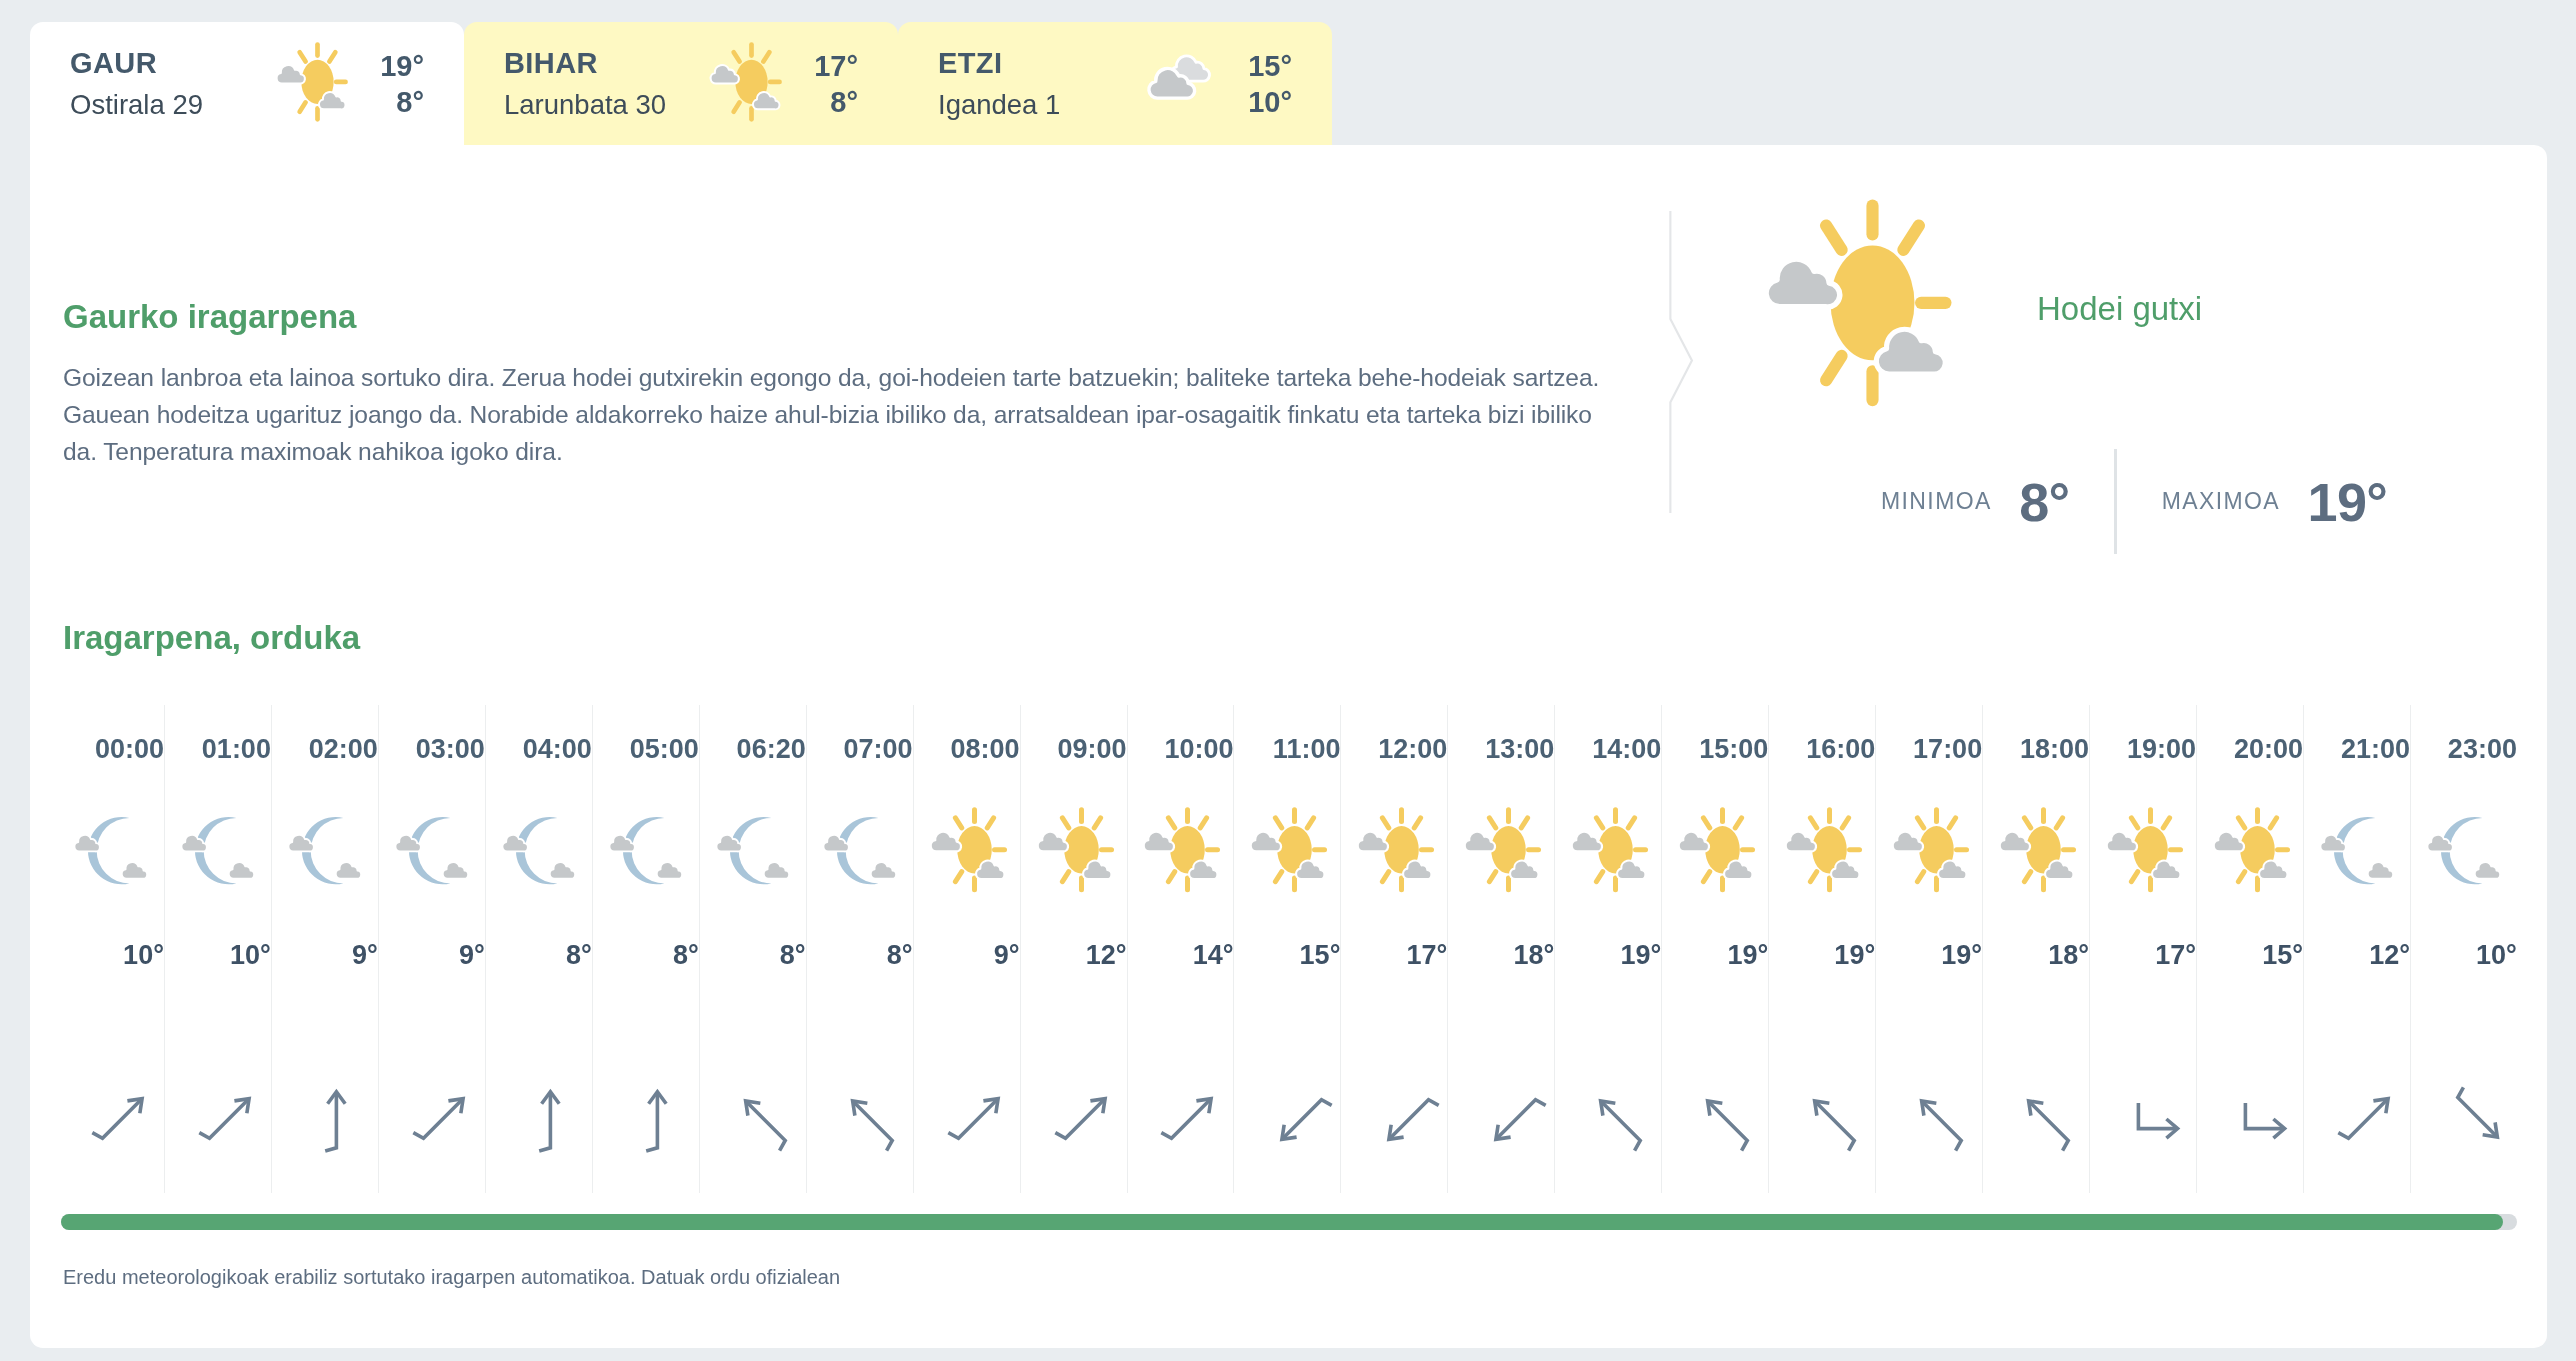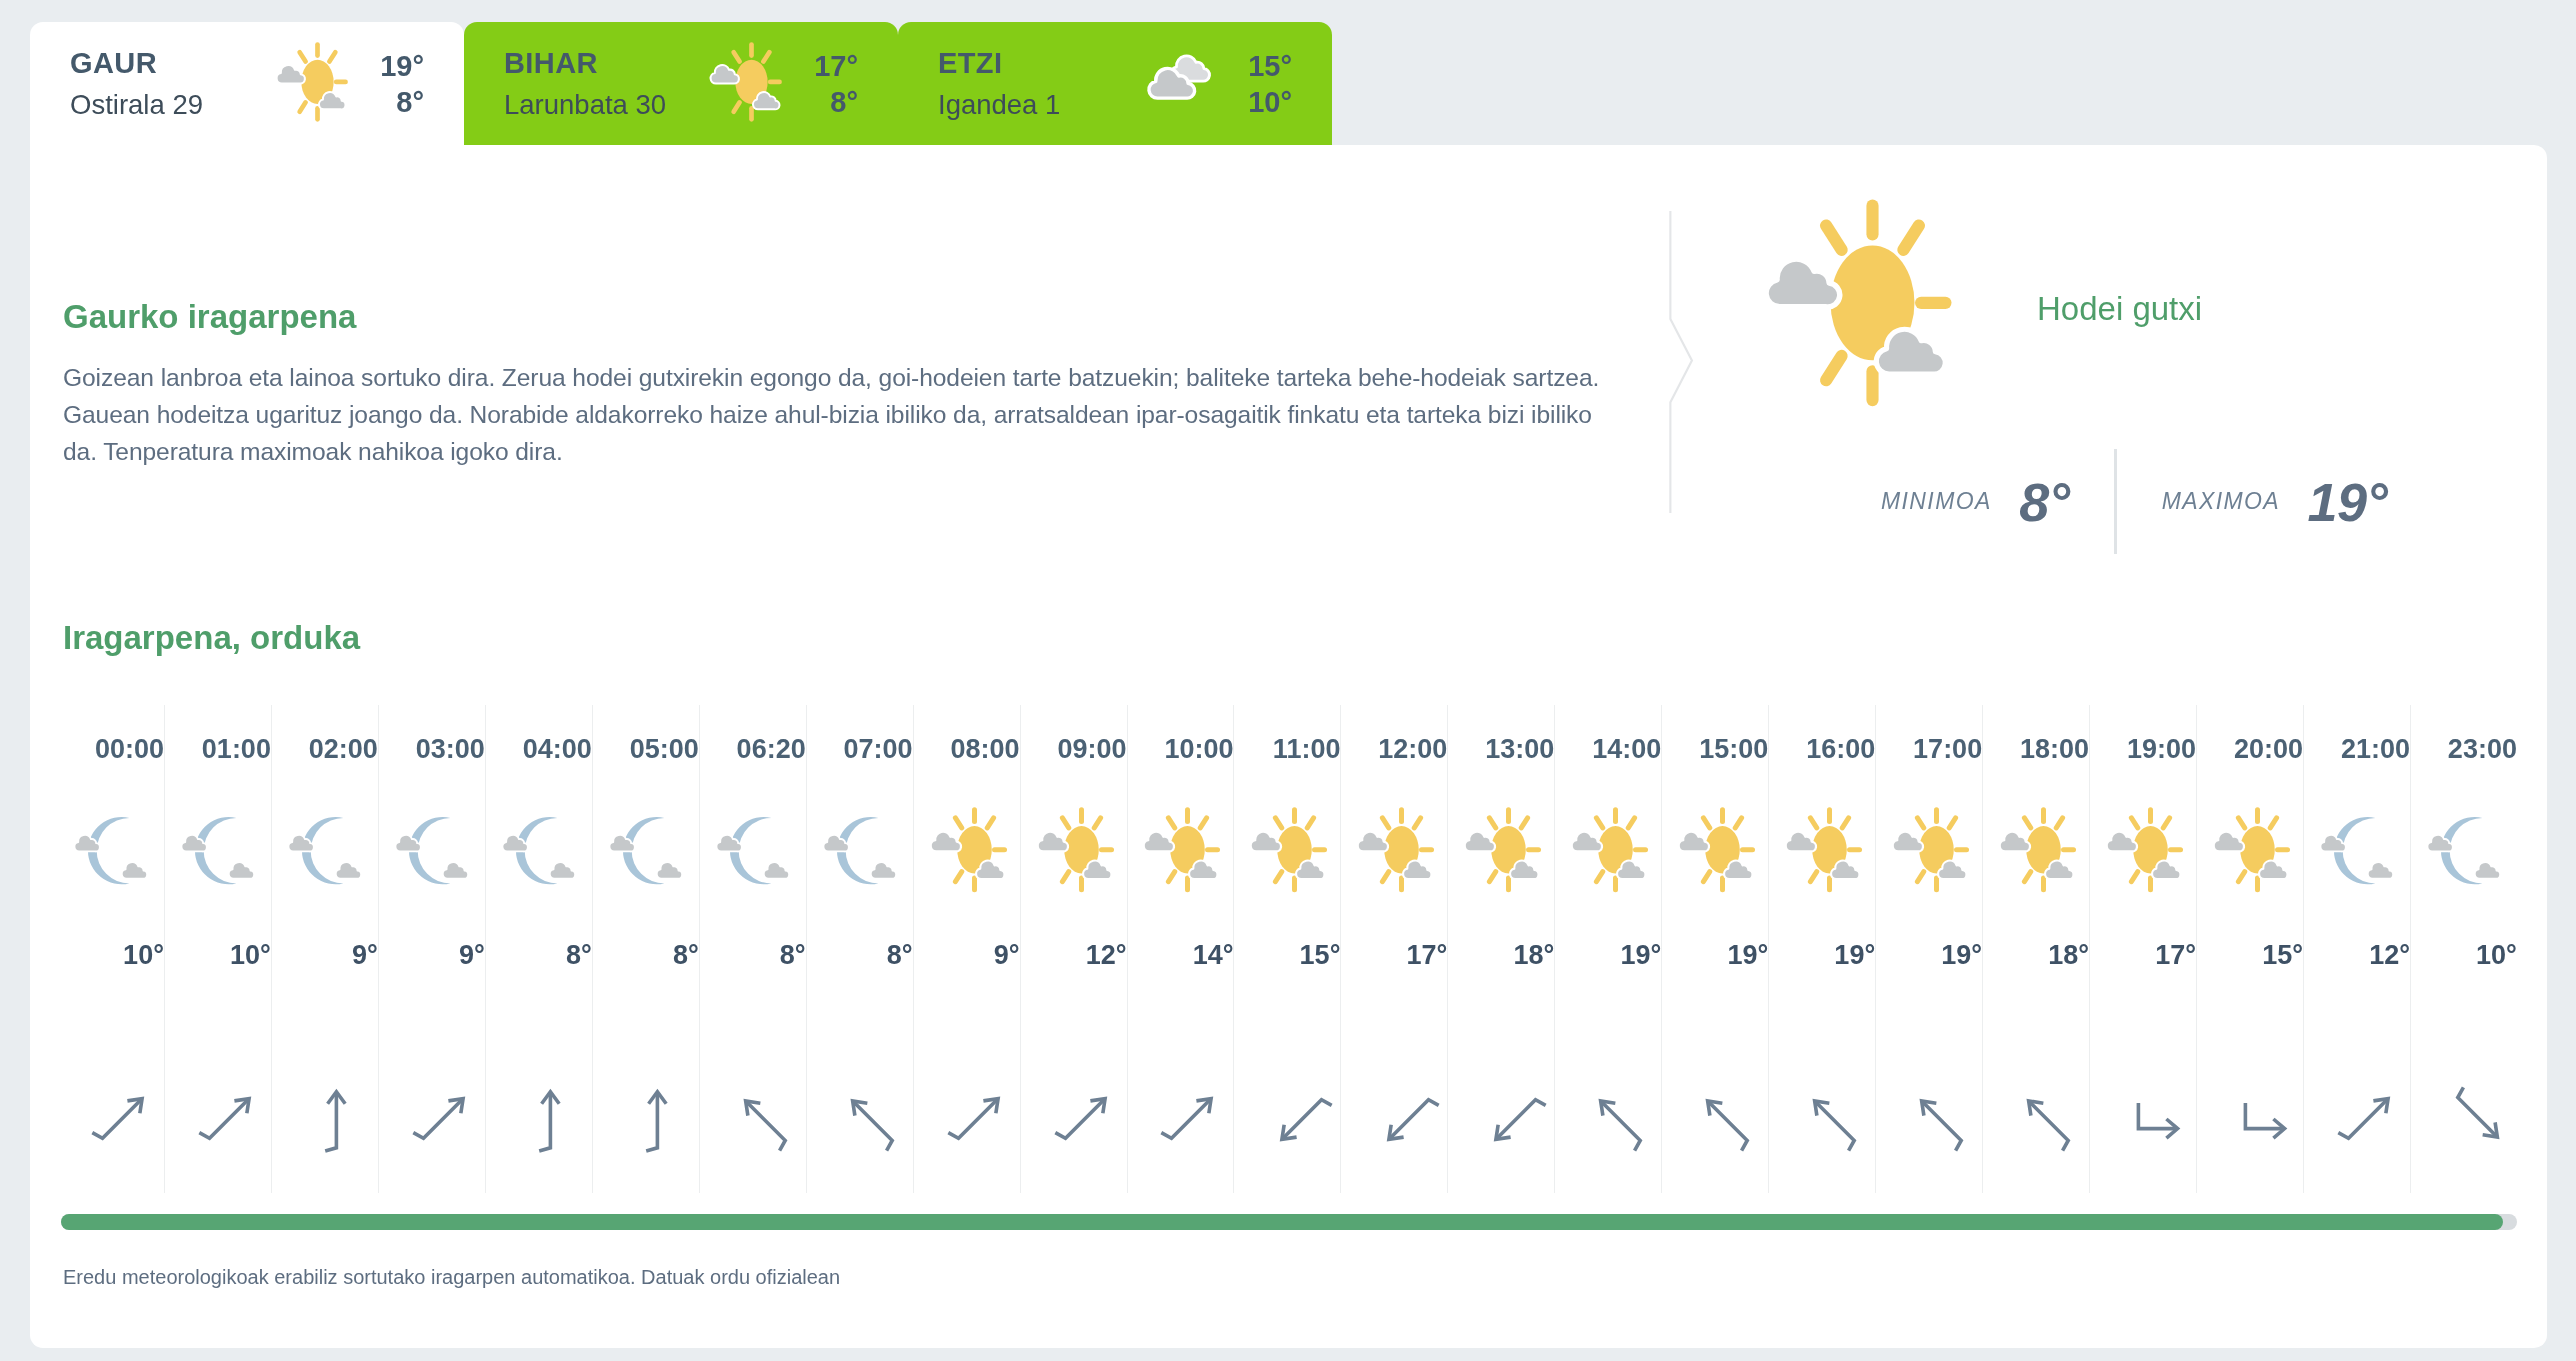"BIHAR" .tab.inactive { background: #84cc16 -> #fef9c3 }
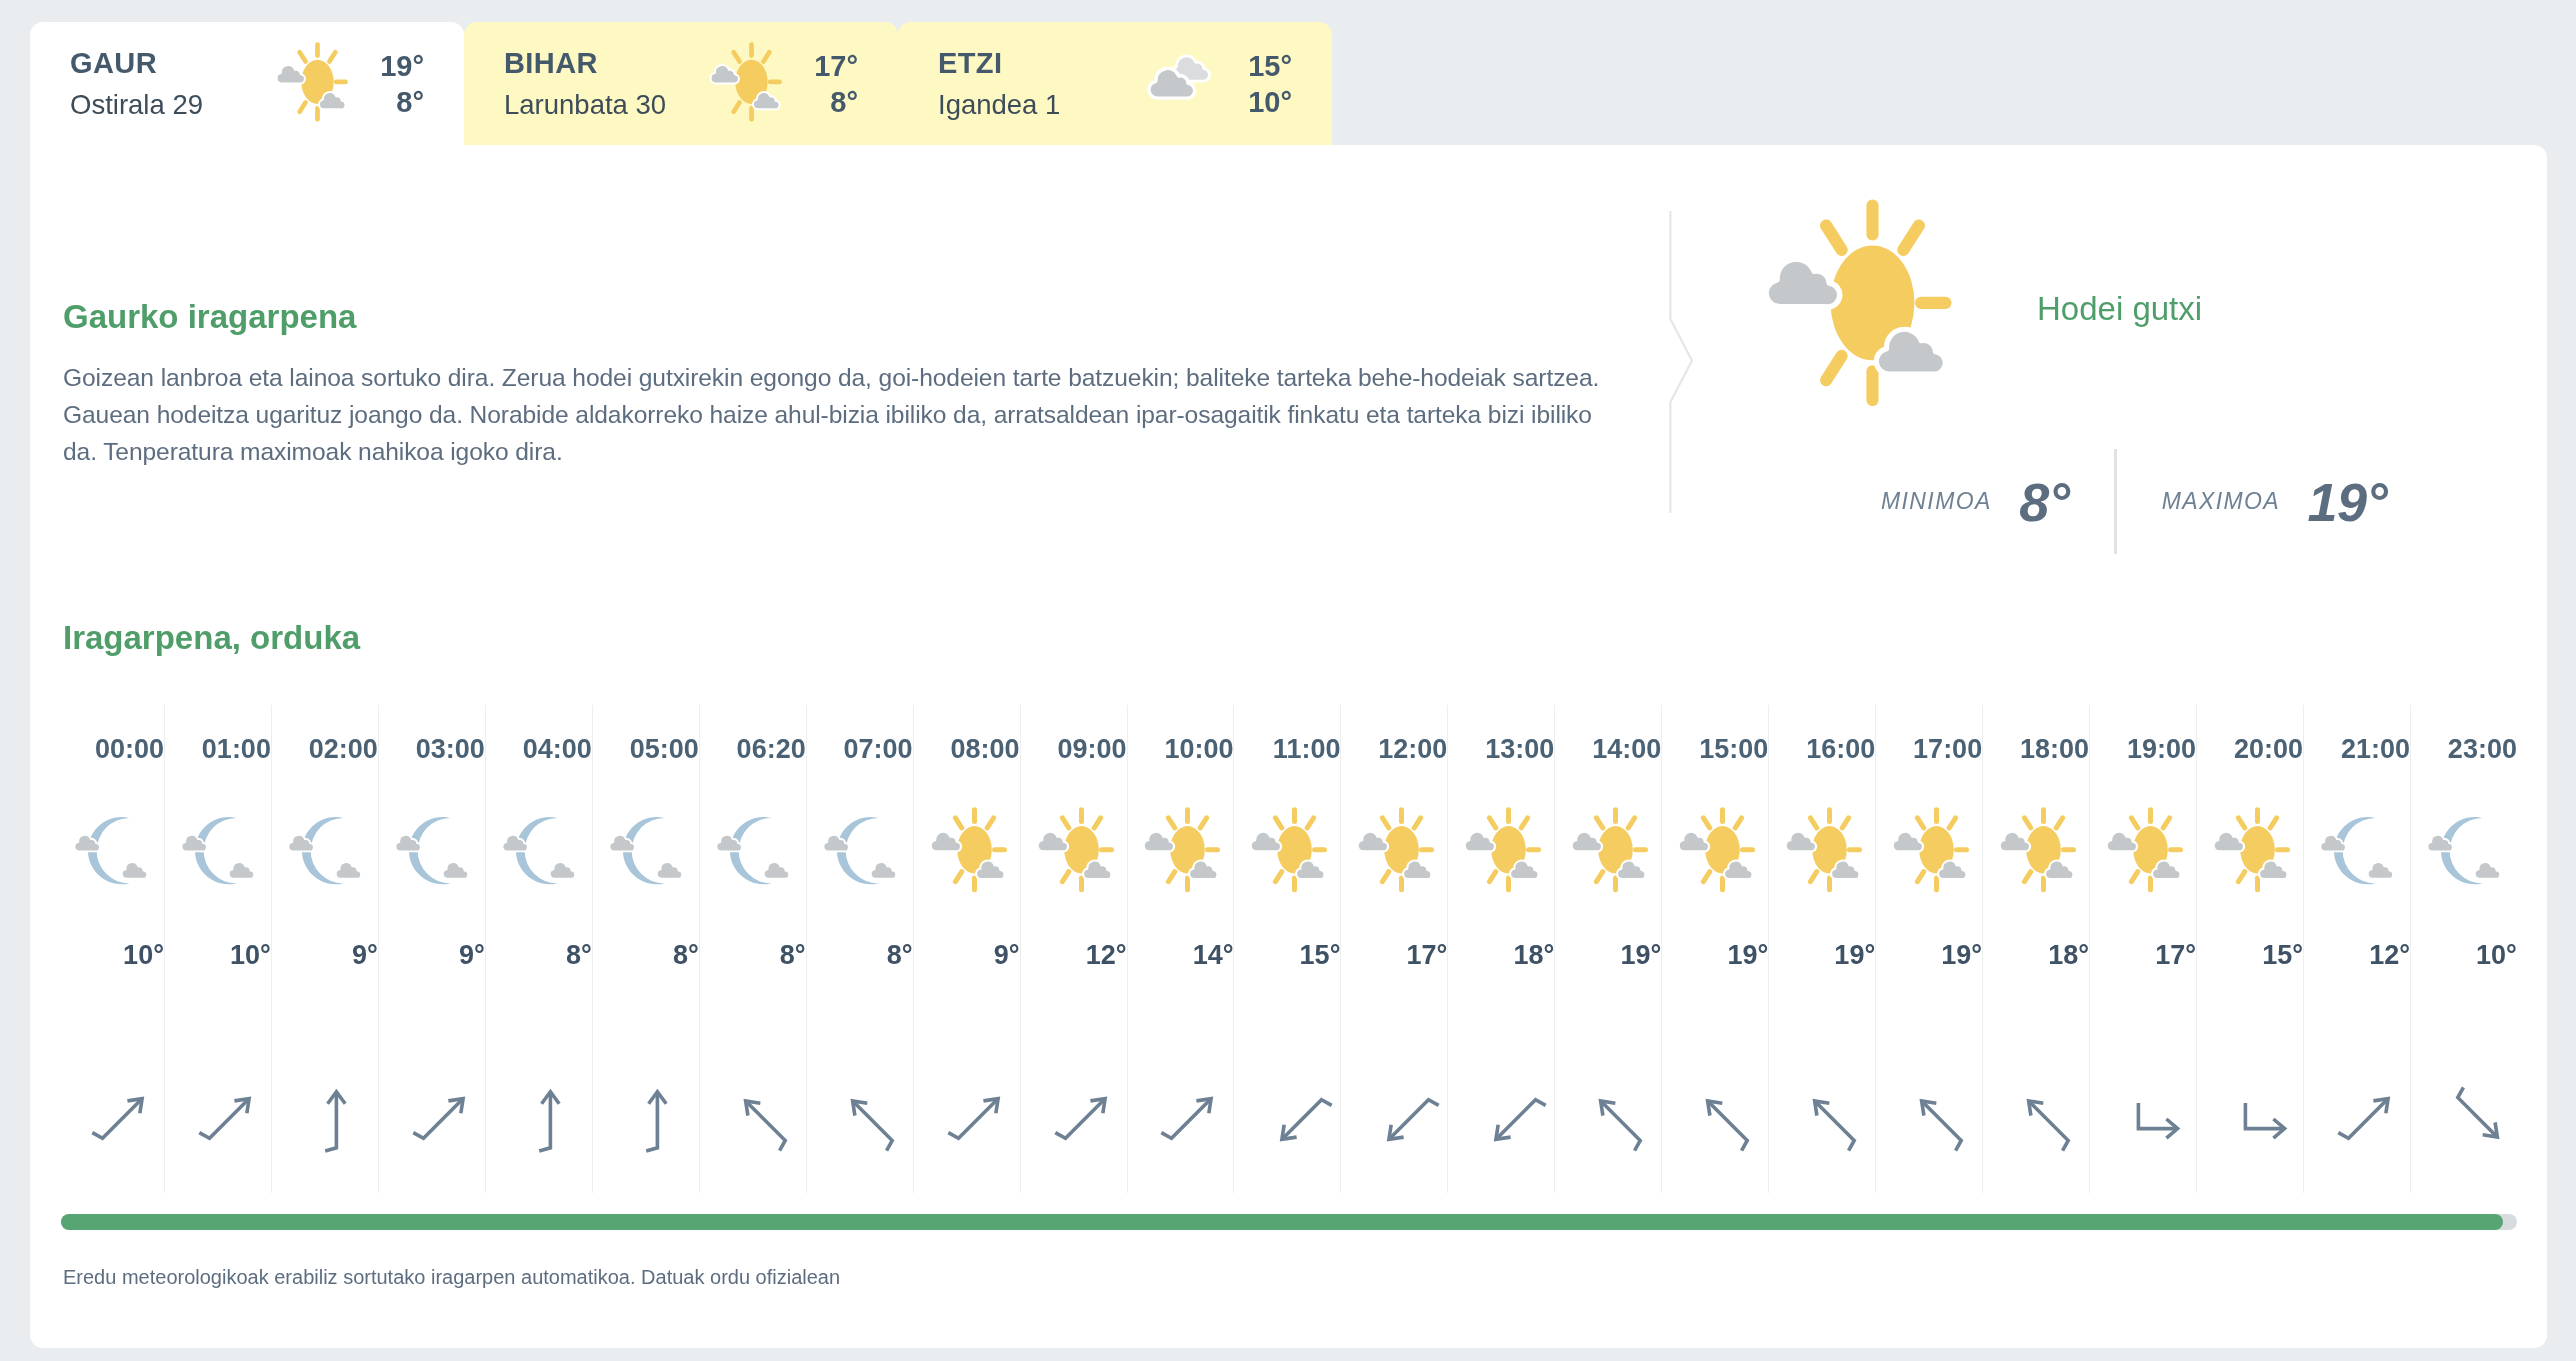"MINIMOA" .minmax { font-style: italic -> none }
